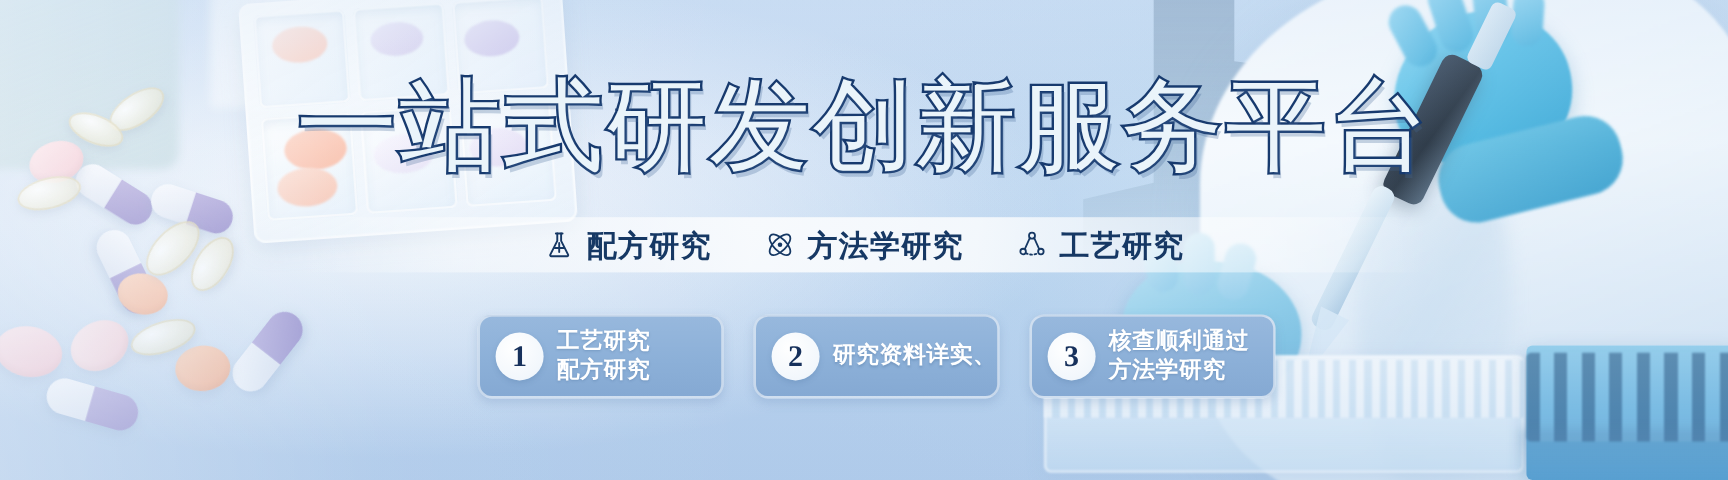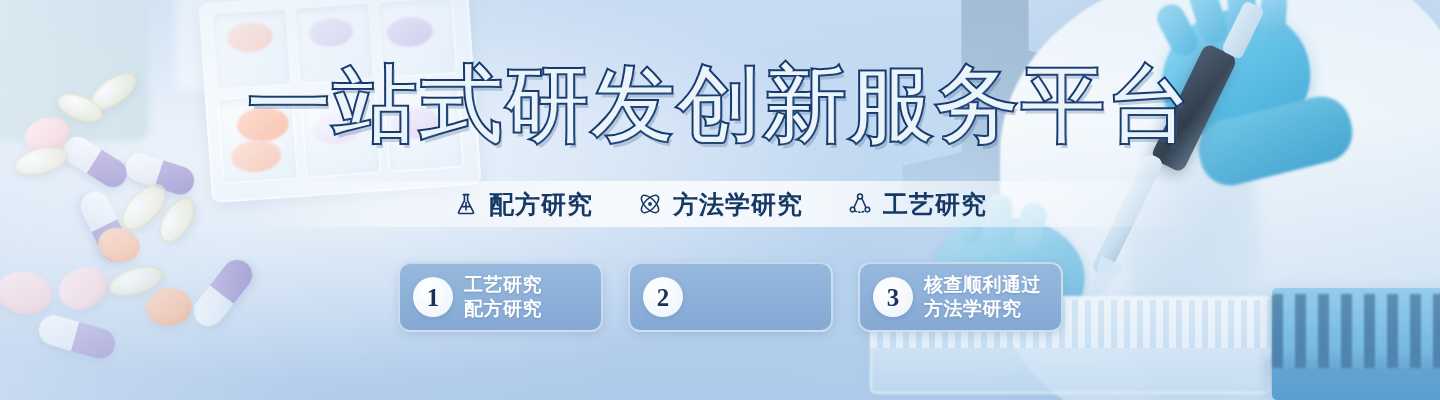"研究资料详实、" div { html: none -> <div>研究资料详实、</div> }
